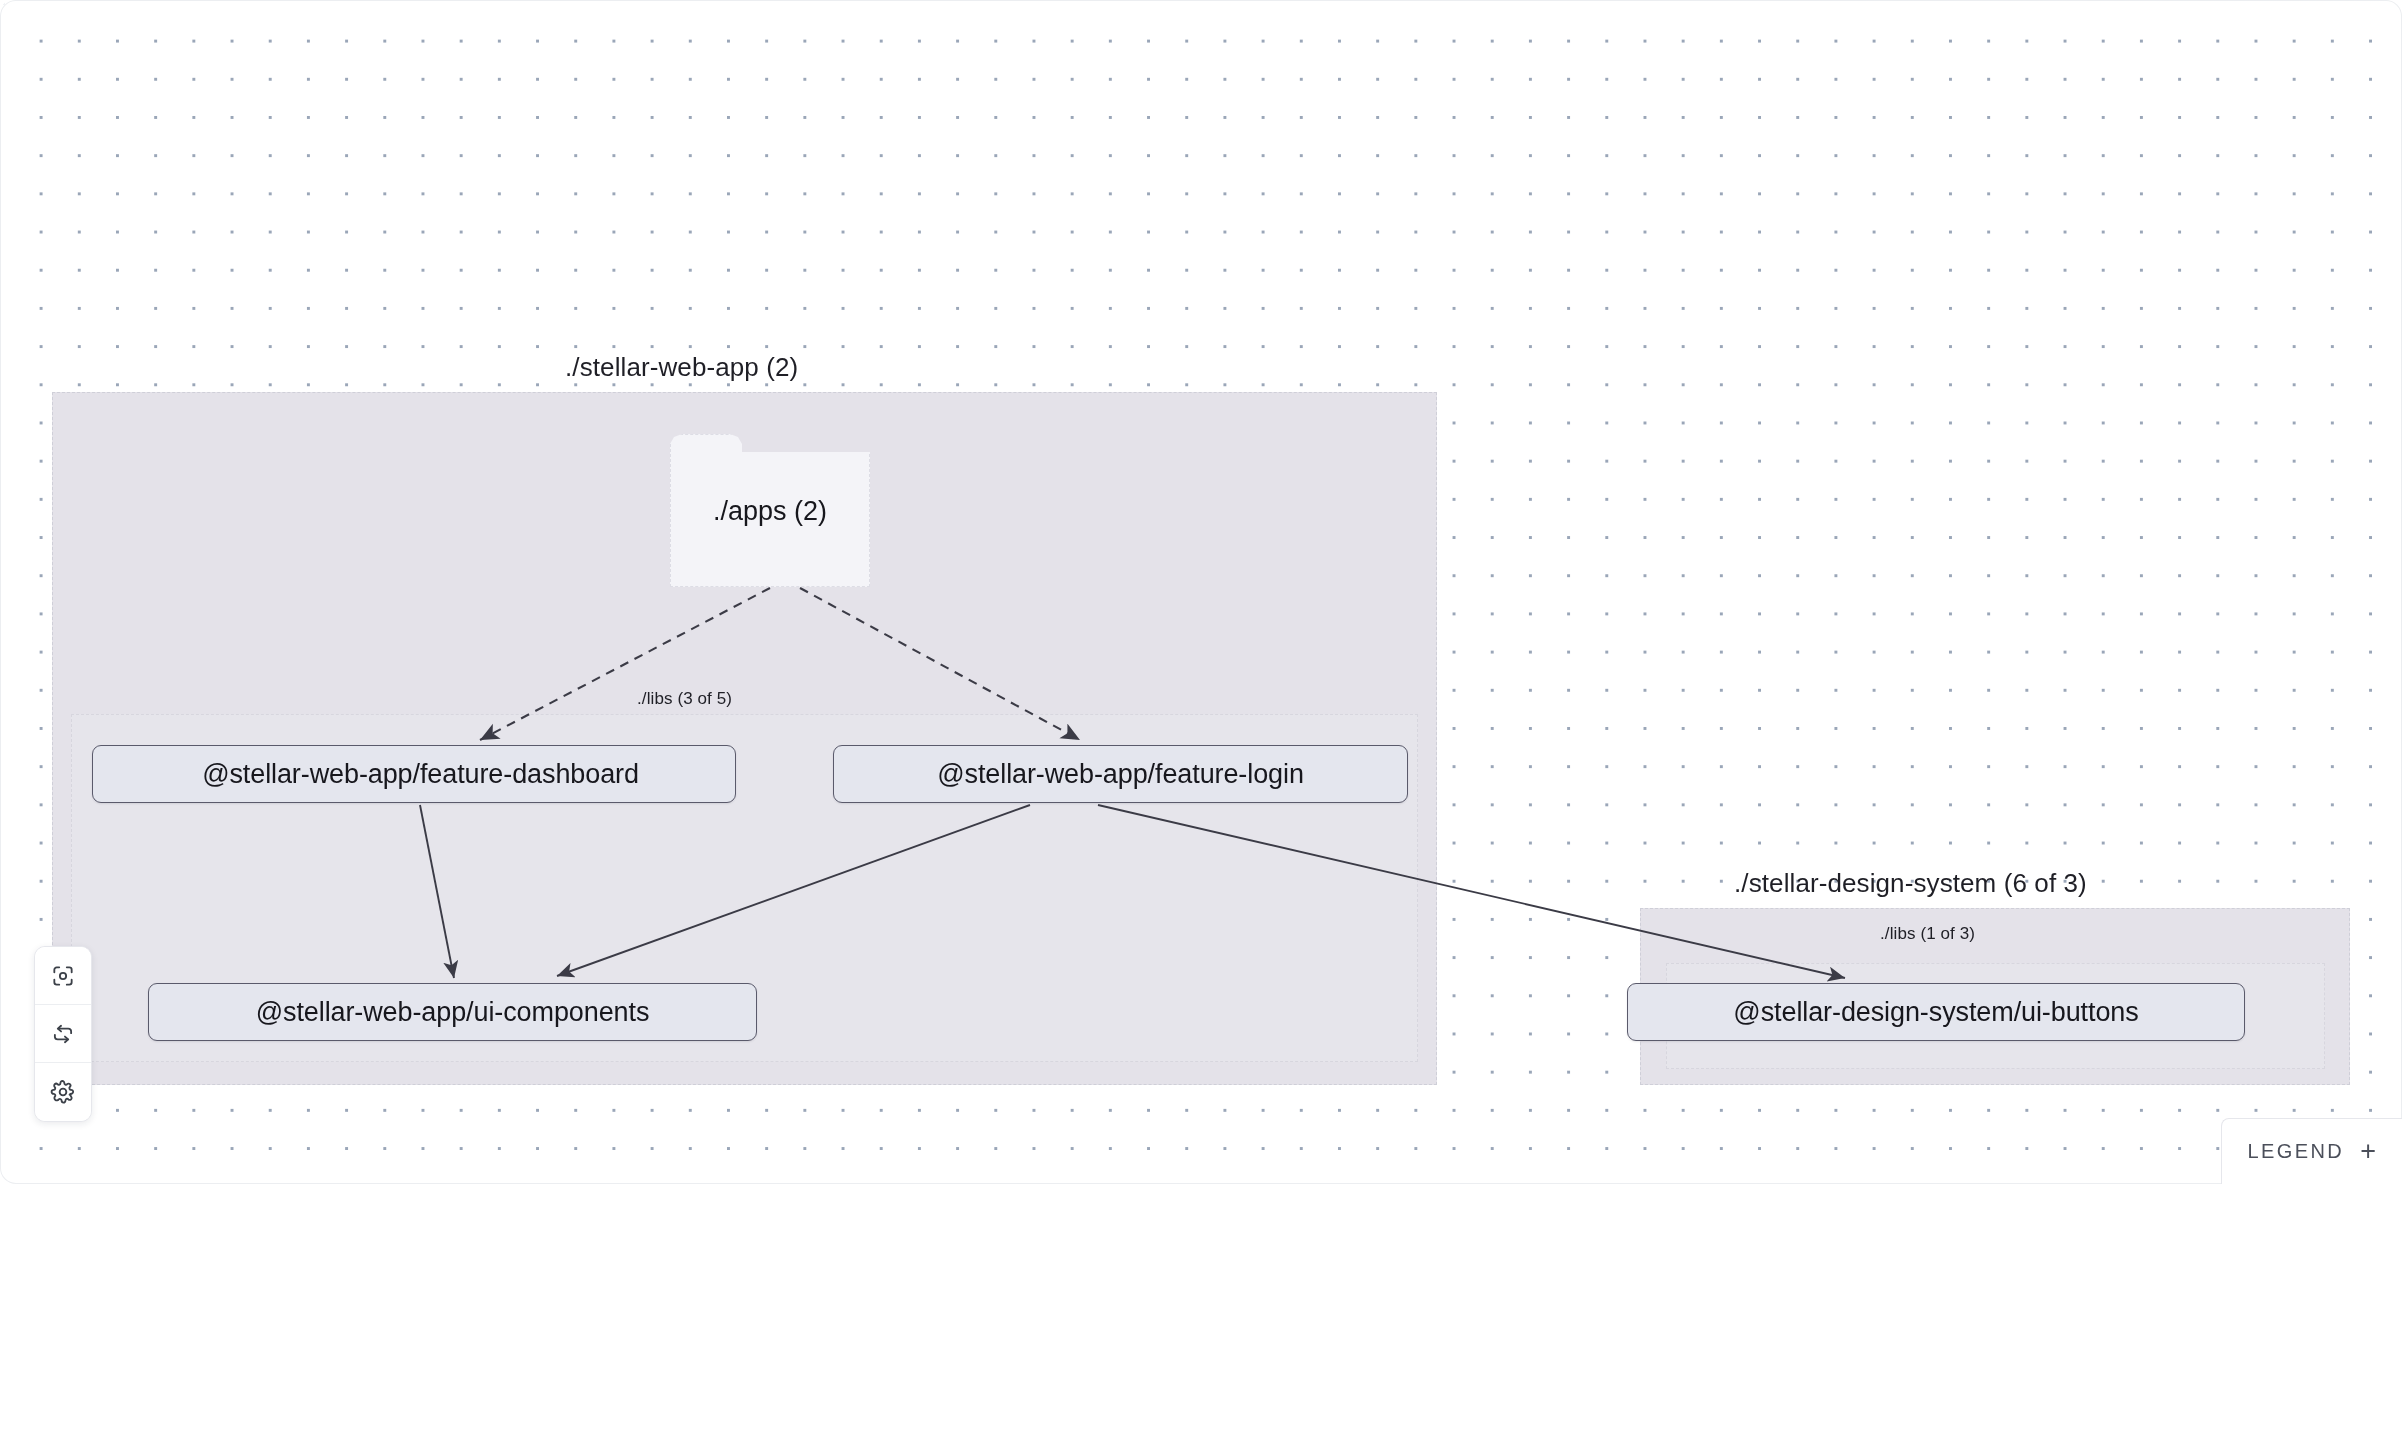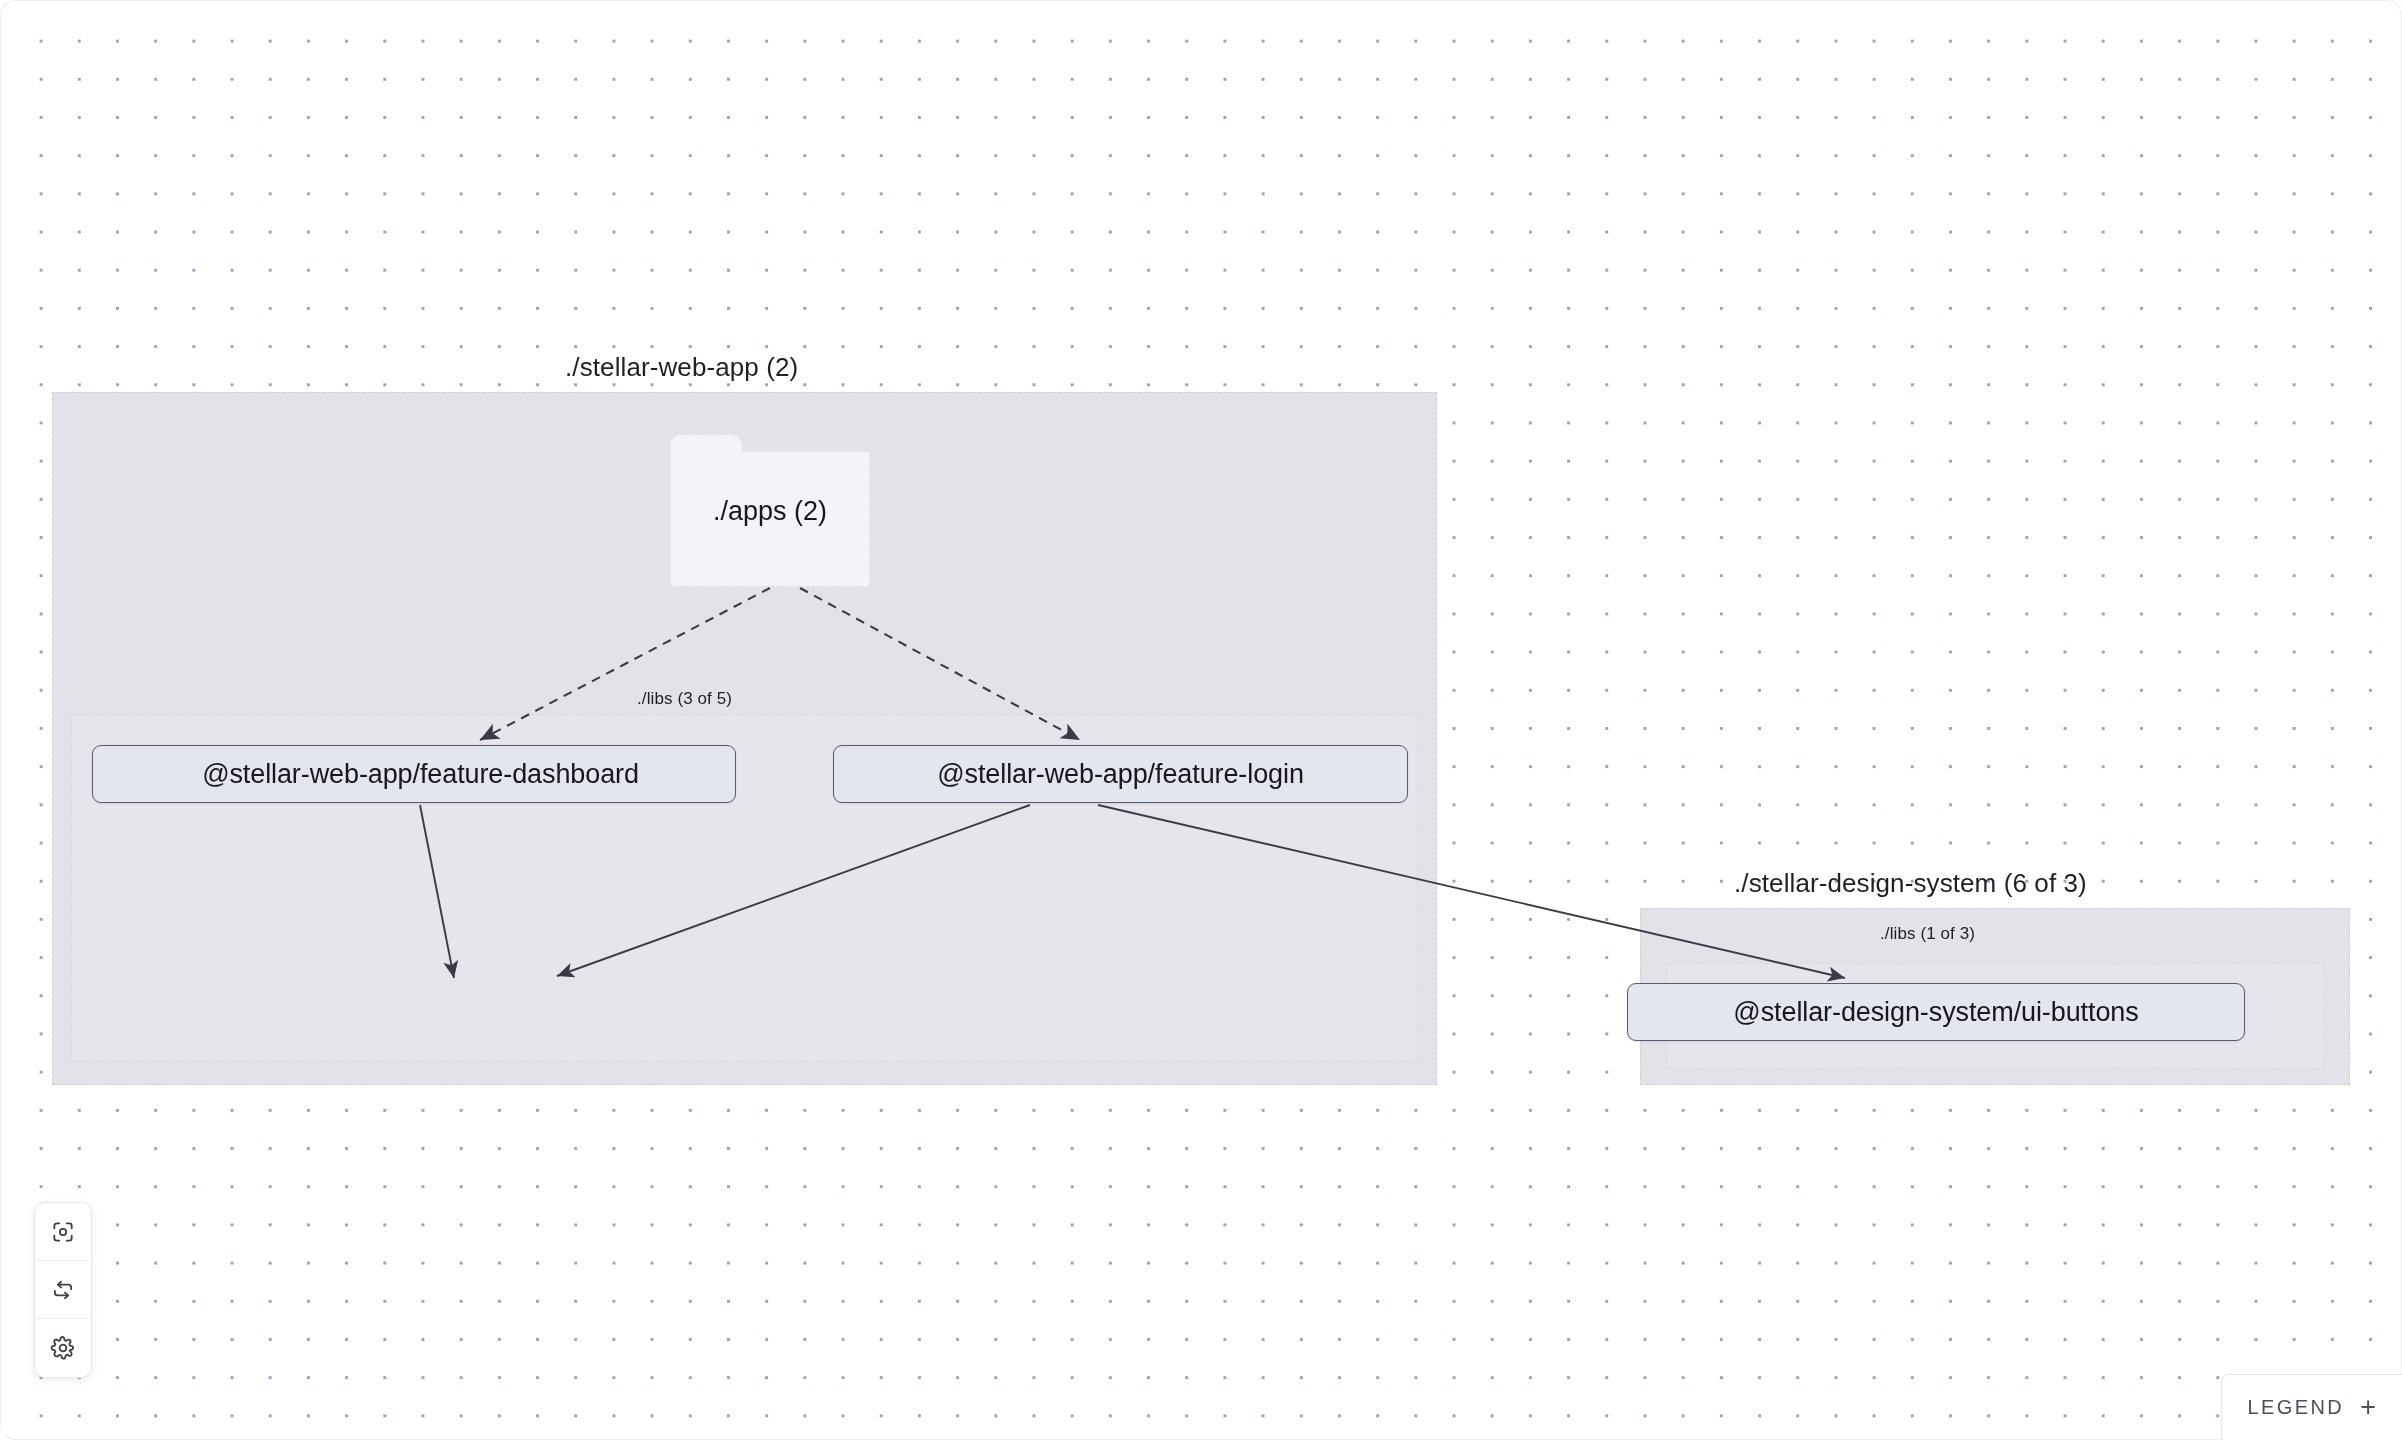"./stellar-web-app (2)" #graph-canvas { height: 1440px -> 1184px }
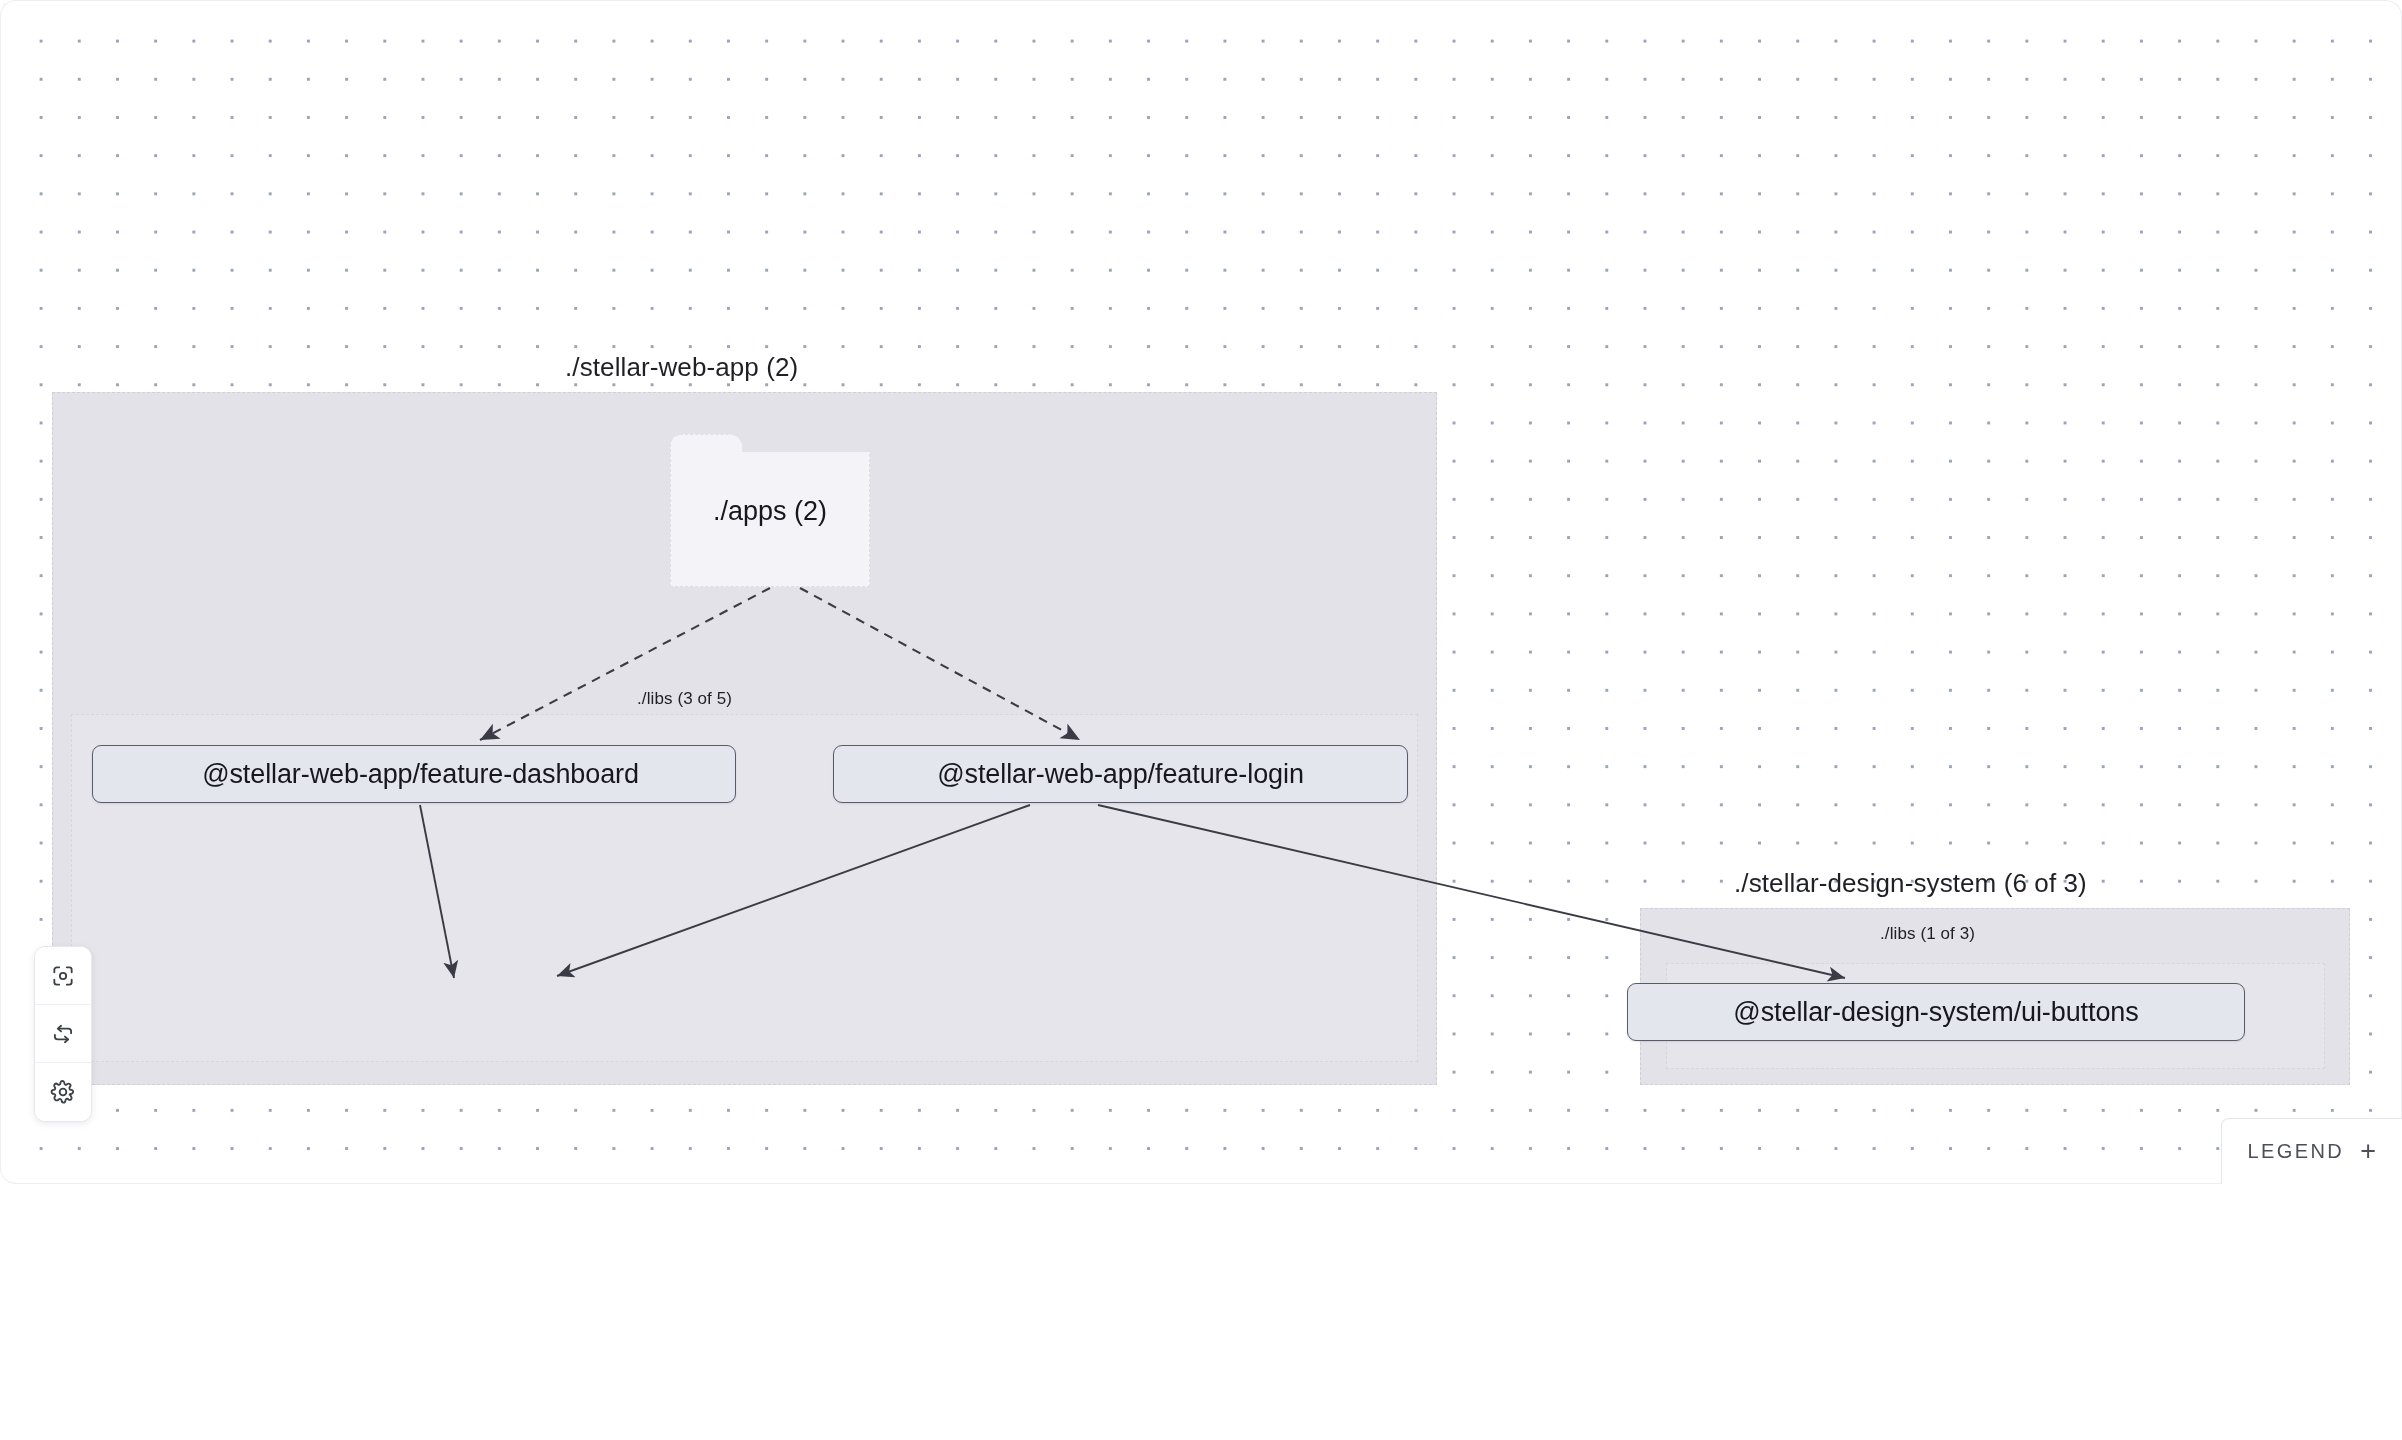"@stellar-web-app/ui-components" div.node-box { html: none -> <div>@stellar-web-app/ui-components</div> }
